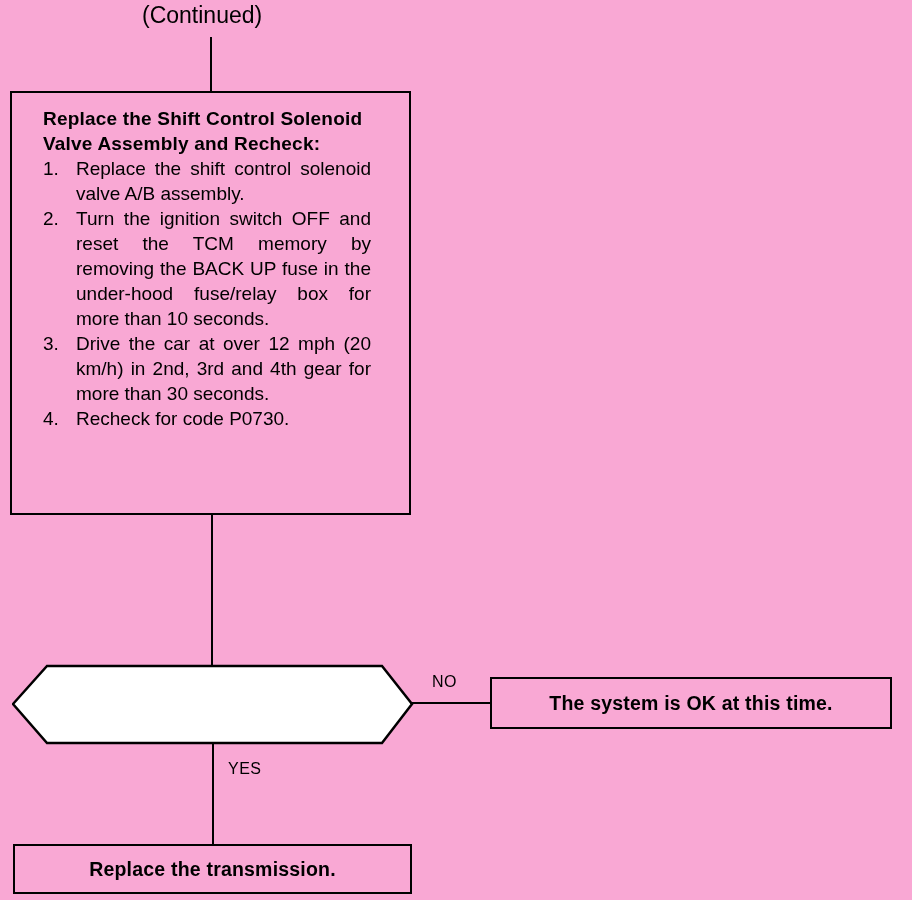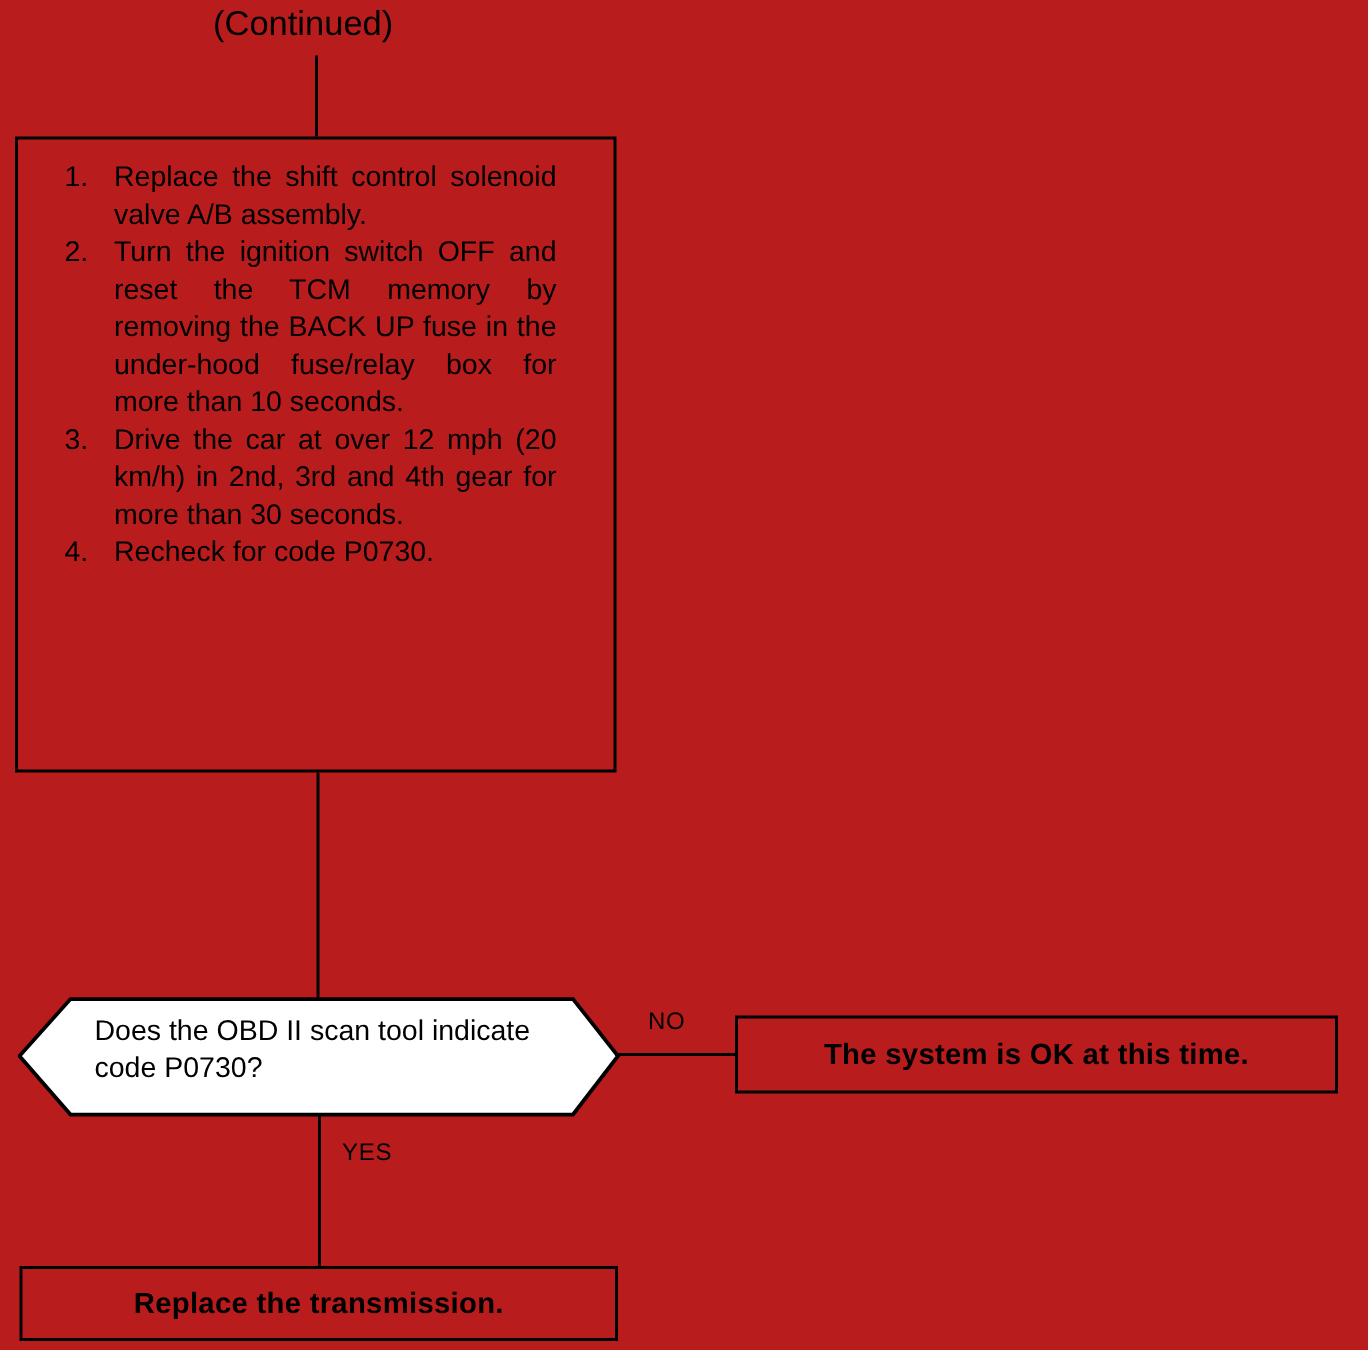"(Continued)" .page { background: #b91c1c -> #f9a8d4 }
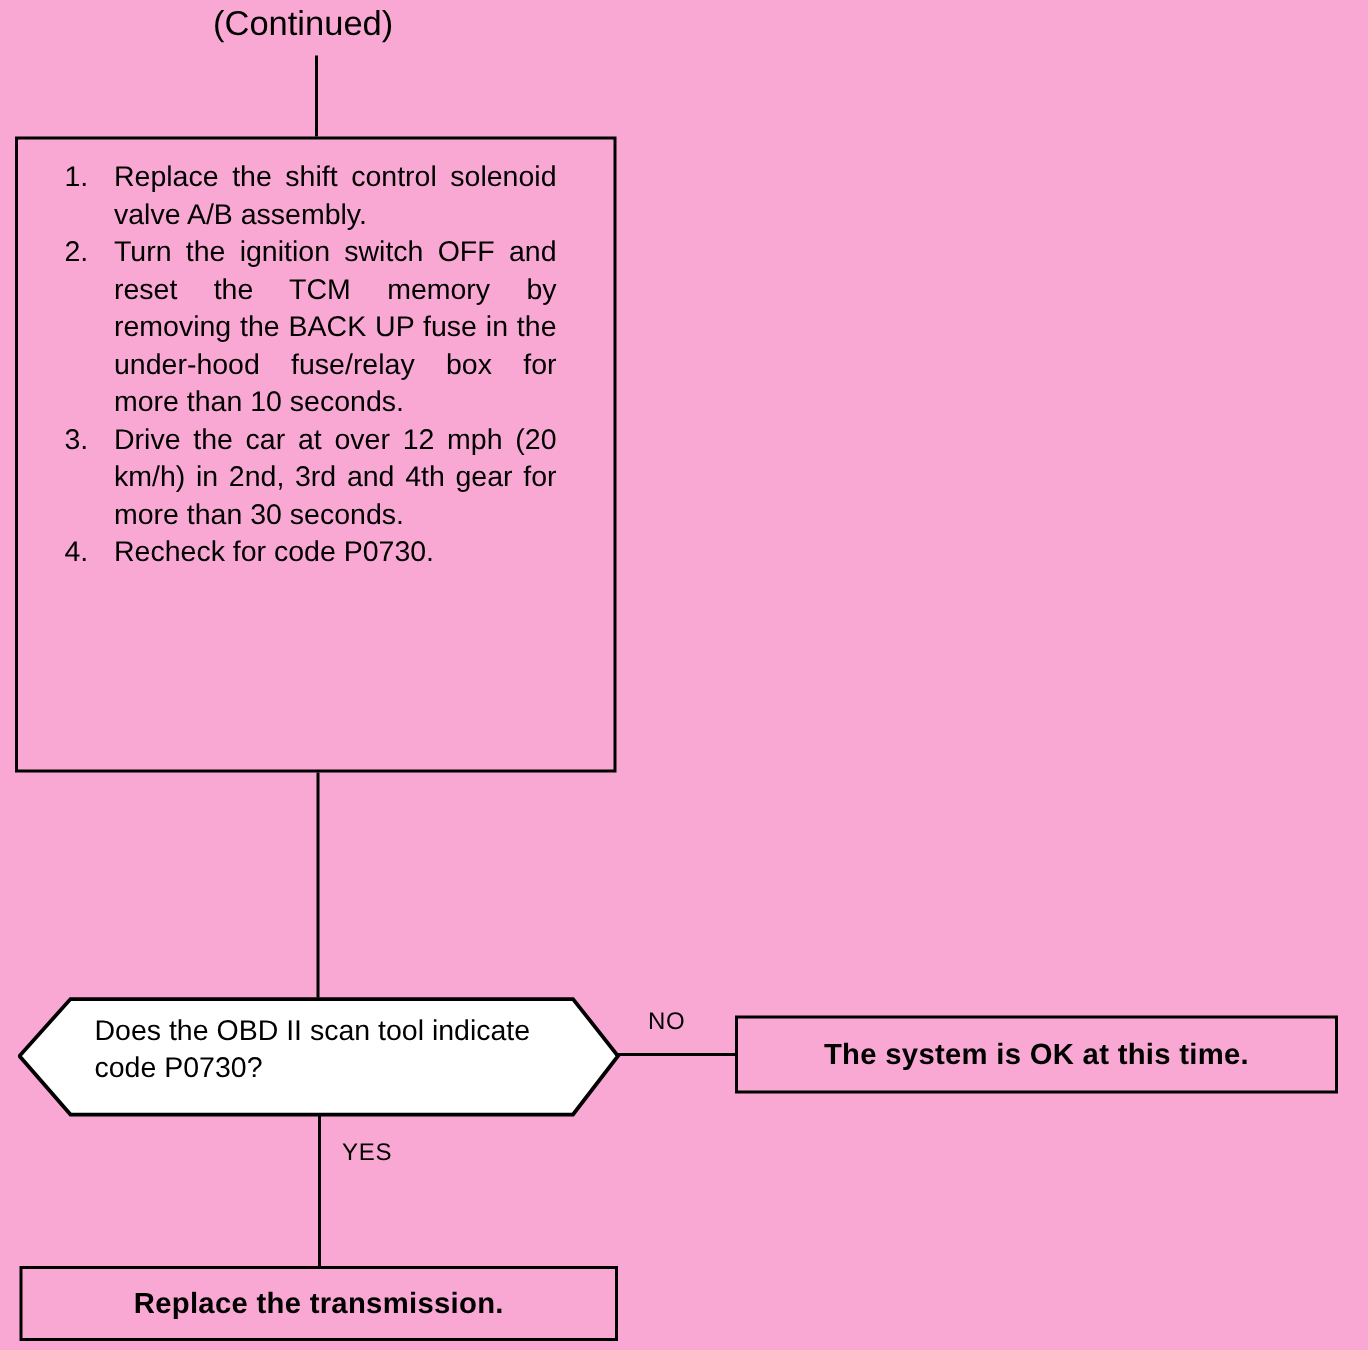"Replace the Shift Control Solenoid Valve Assembly" div.box-title { html: none -> <div>Replace the Shift Control Solenoid Valve Assembly and Recheck:</div> }
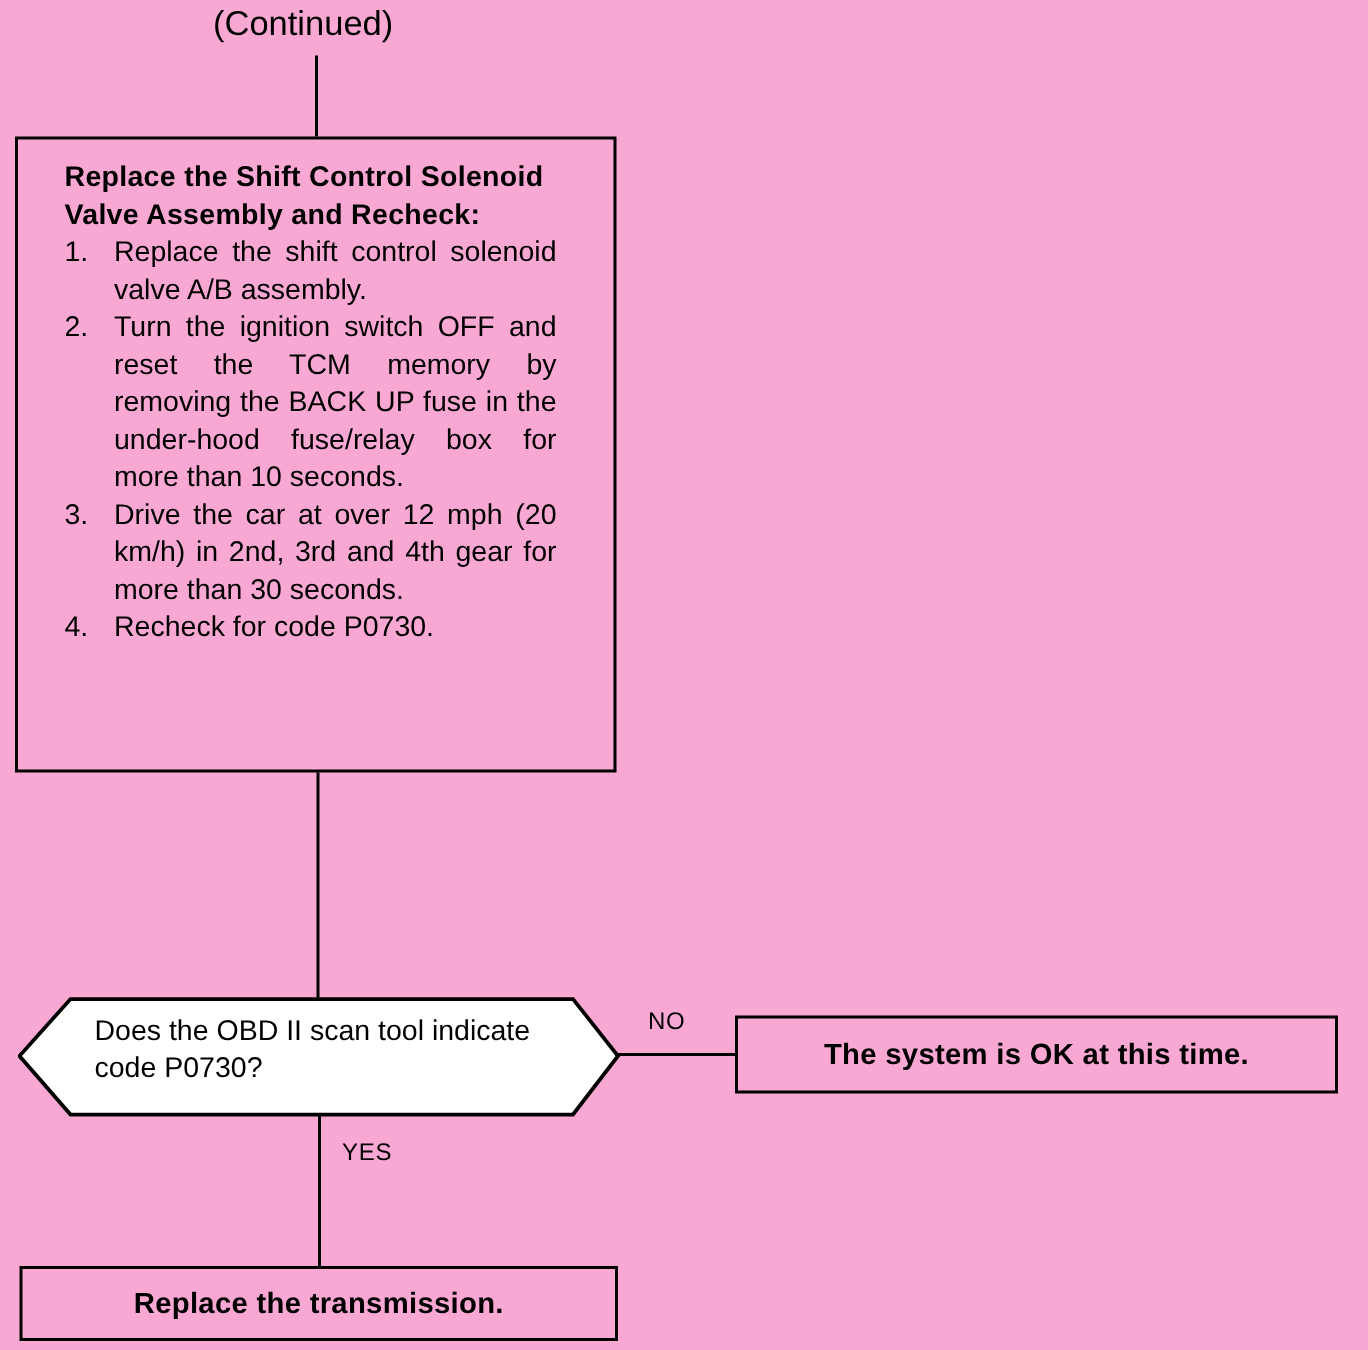"Does the OBD II scan" div.decision-text { html: <div>Does the OBD II scan tool indi­cate code P0730?</div> -> none }
